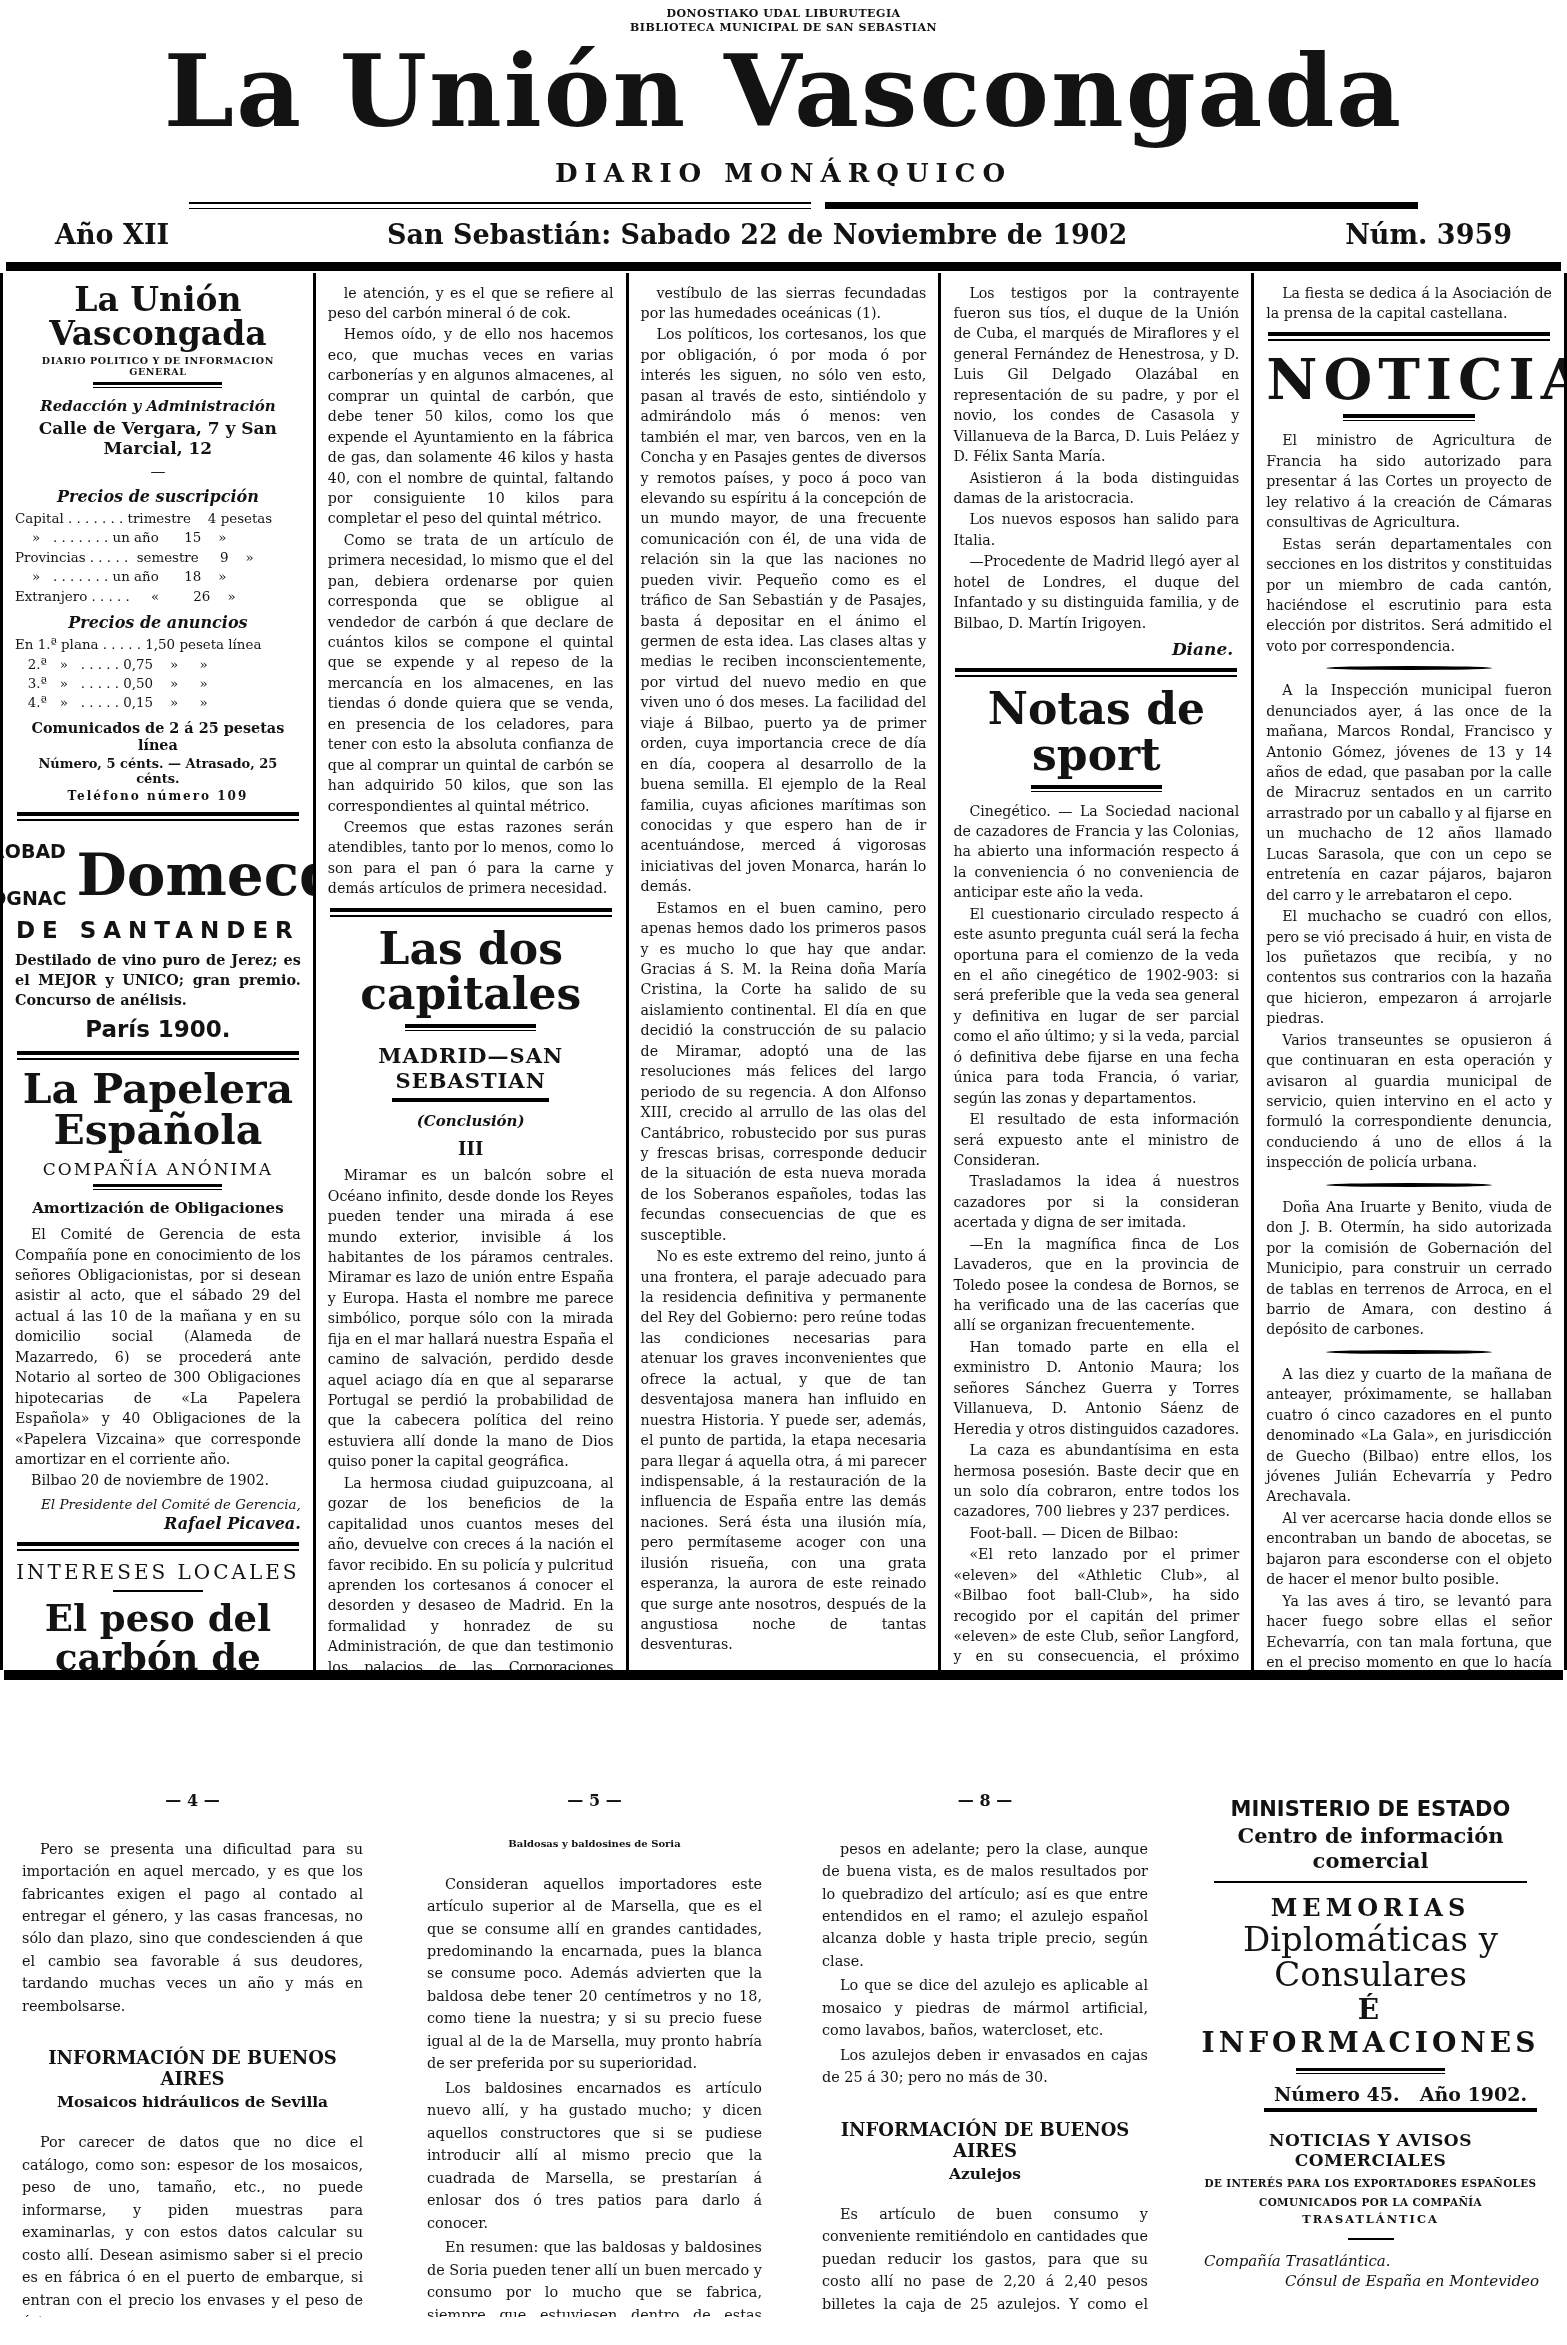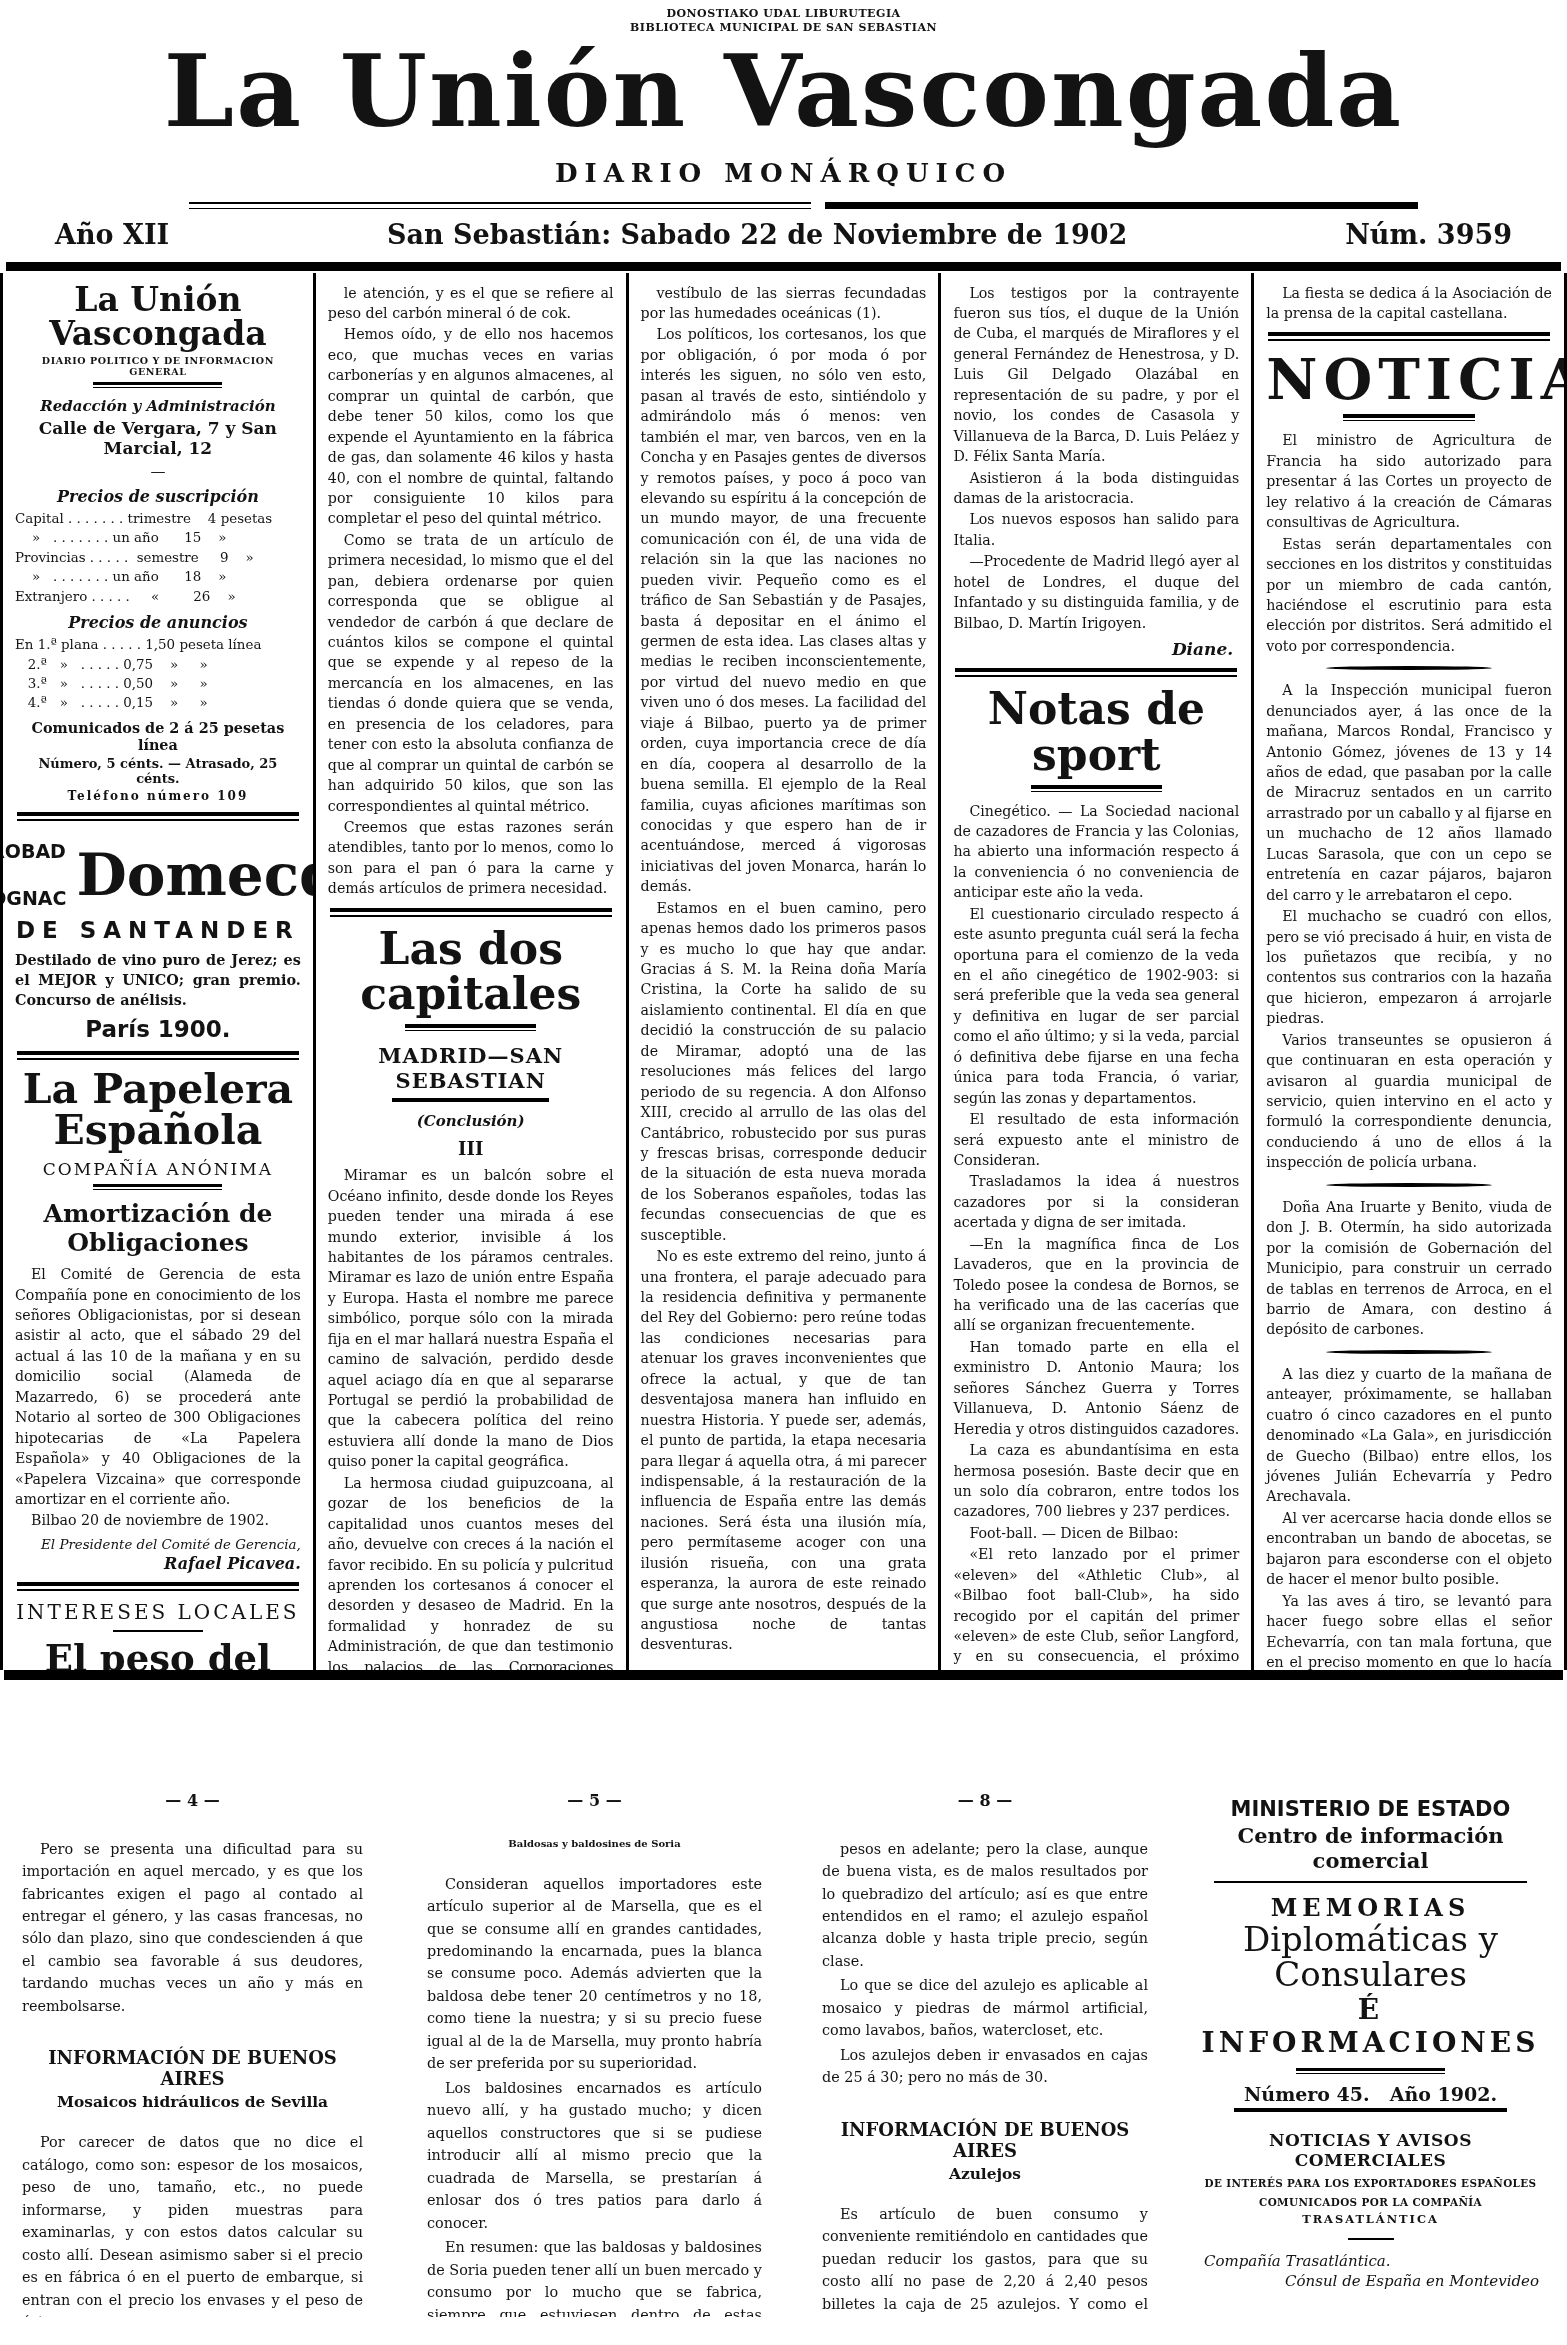"Amortización de Obligaciones" .papelera-heading { font-size: 25px -> 15px }
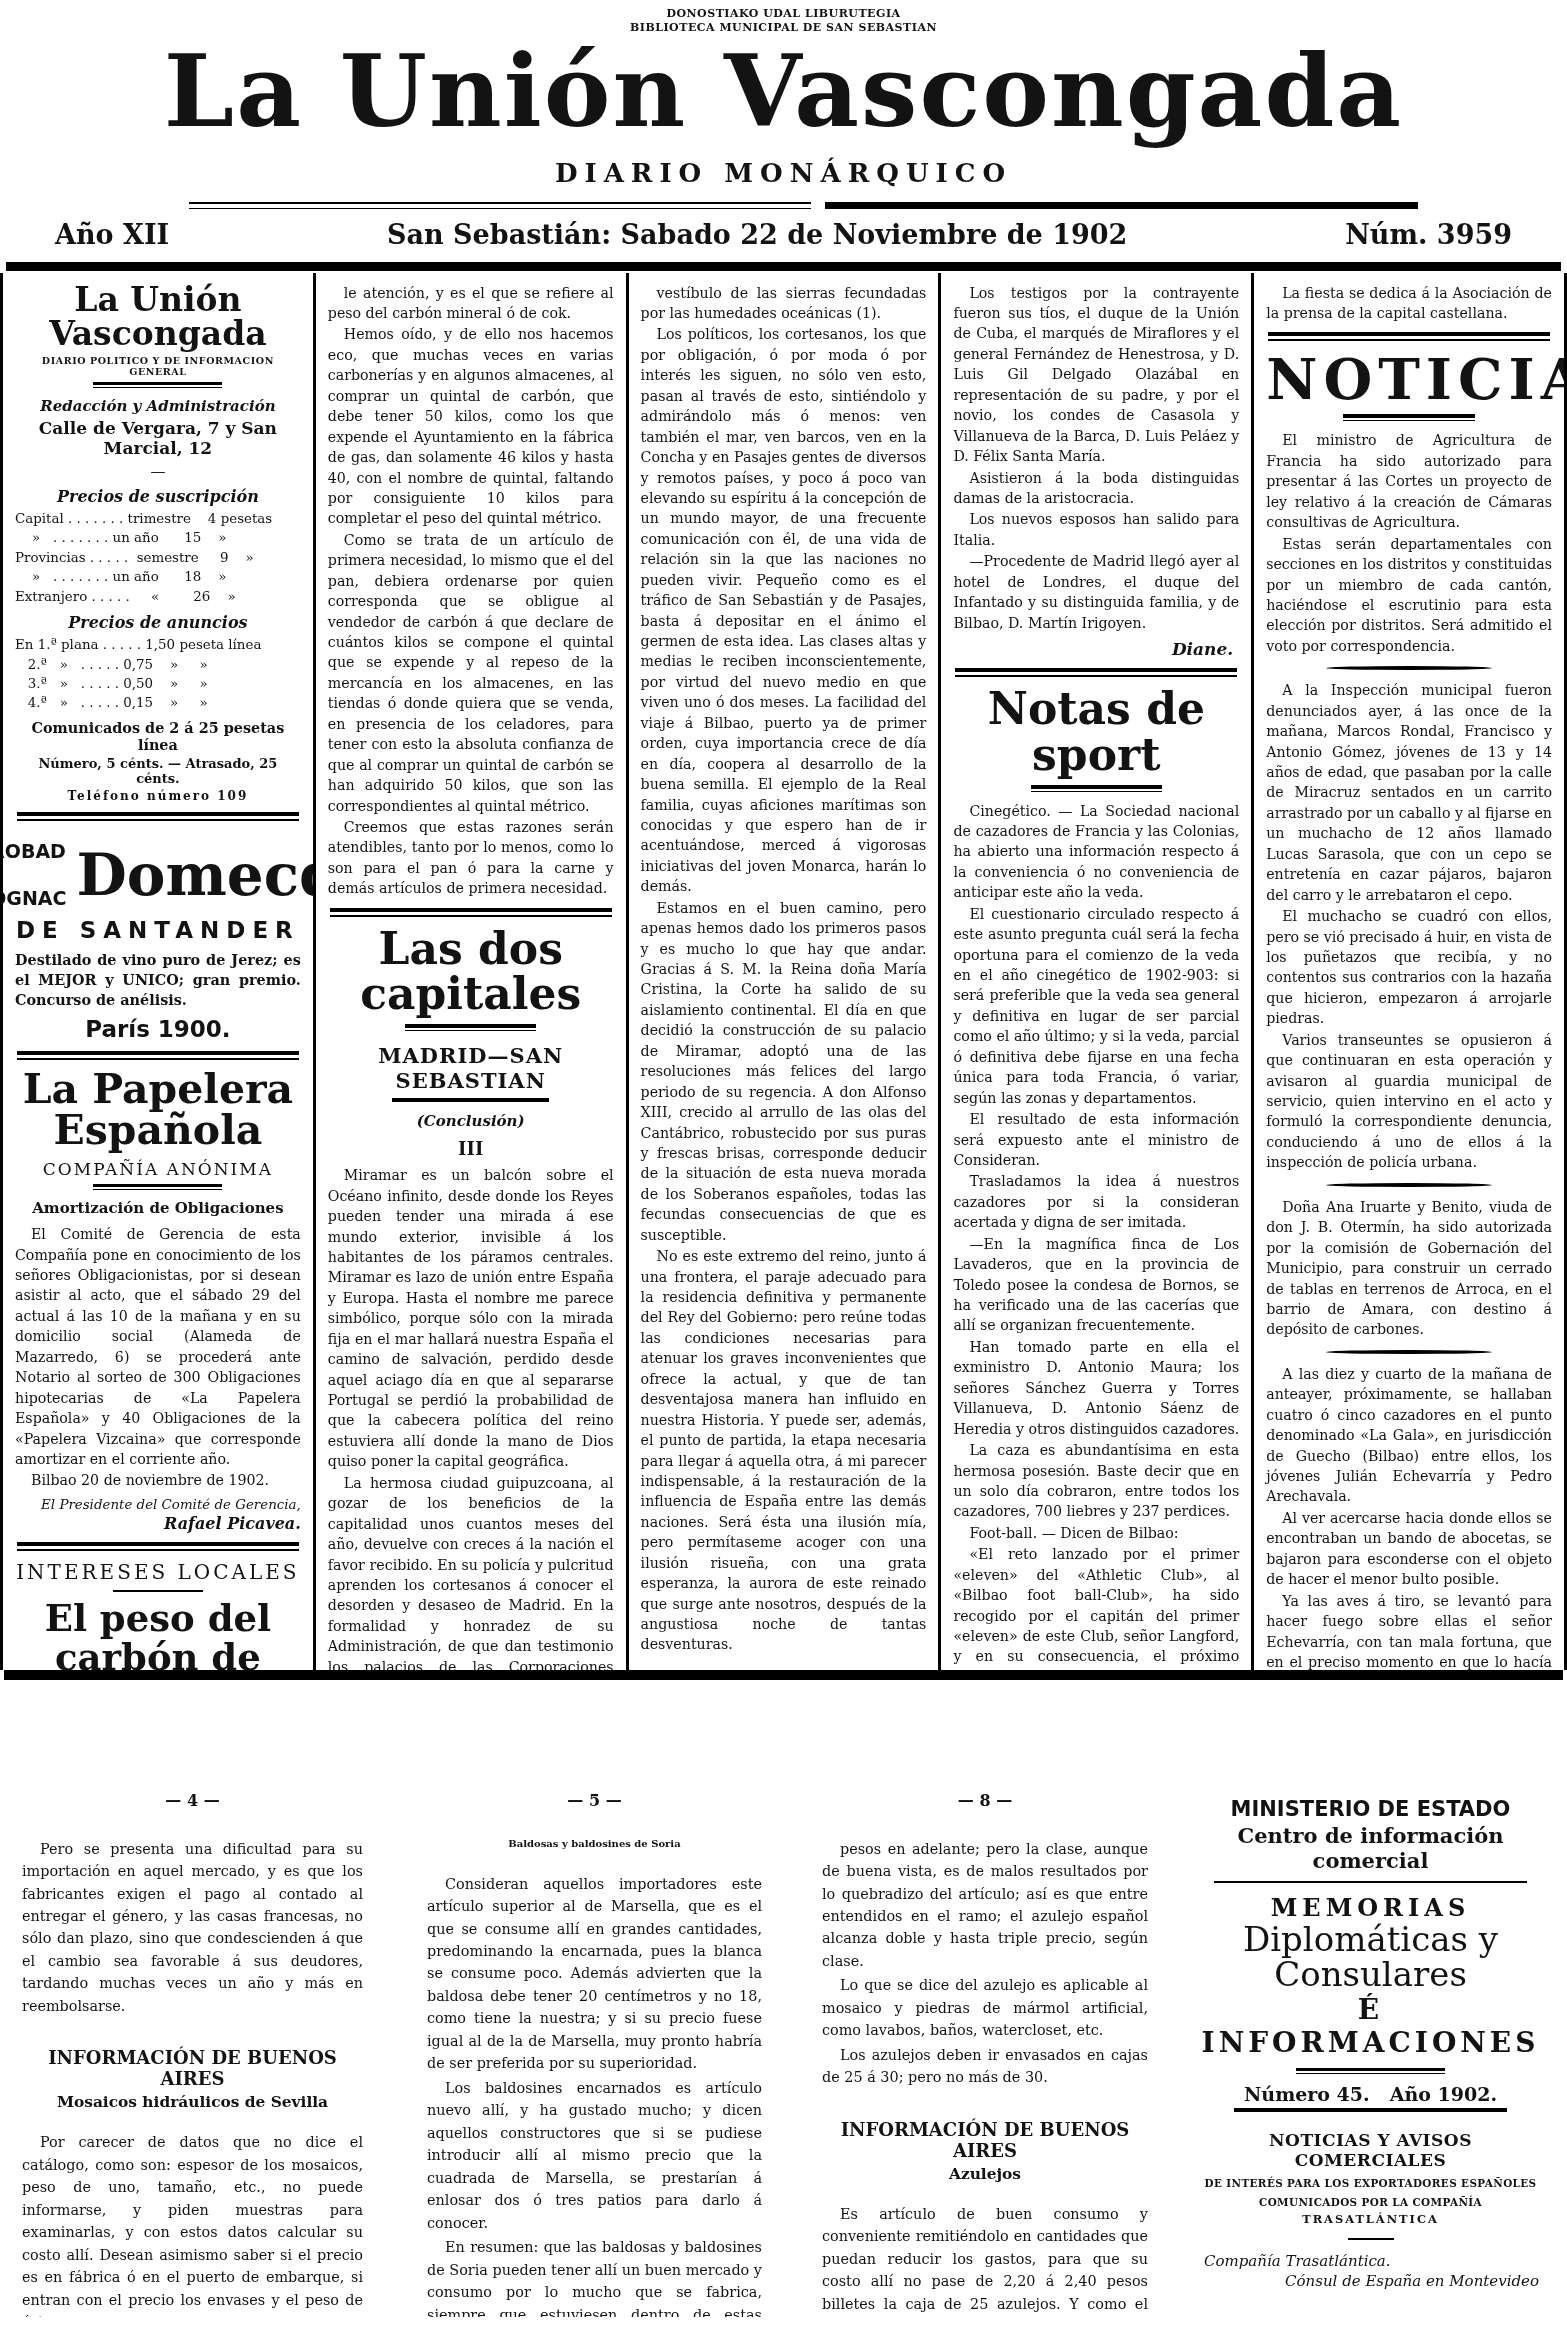"Número 45." .num-row { justify-content: center -> flex-end }
